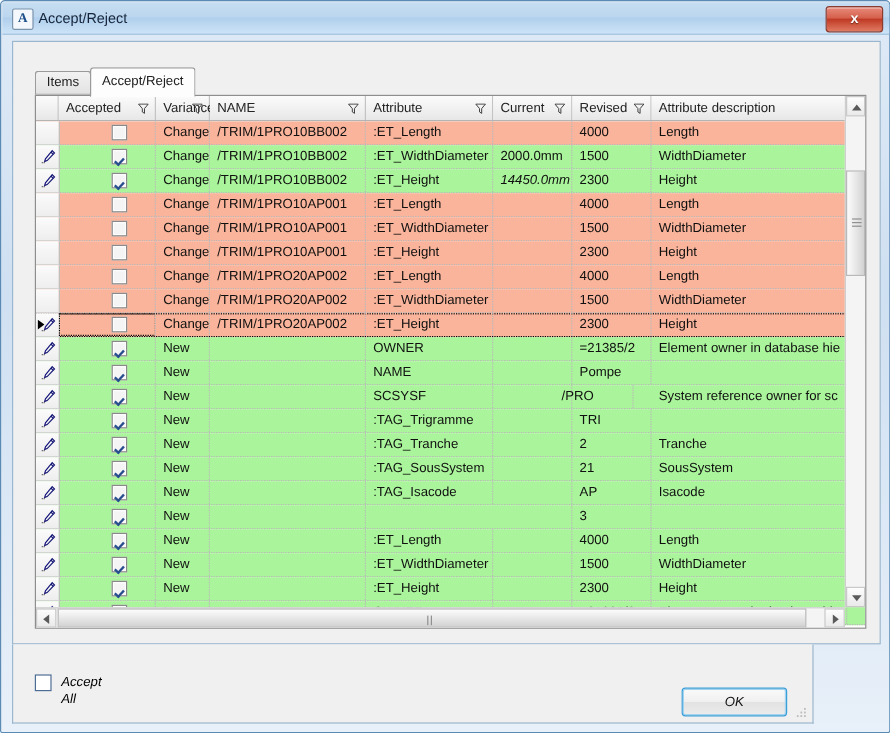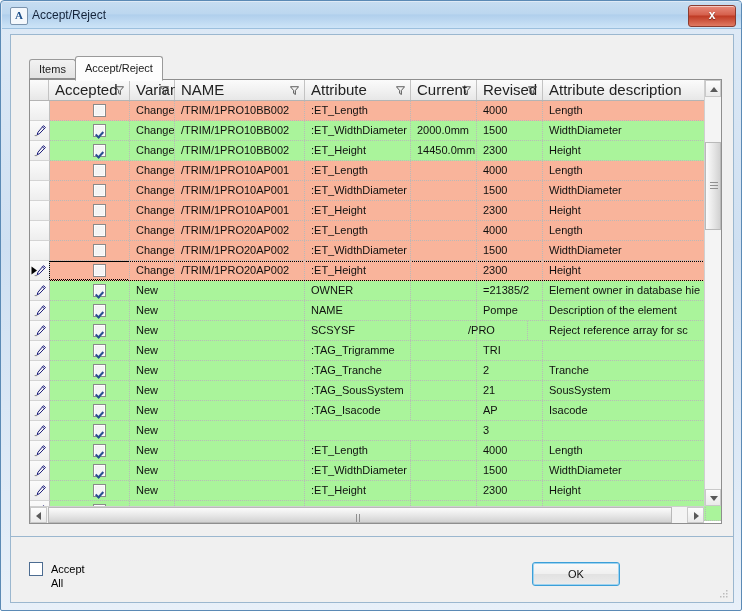"Accepted" .hcell .lbl { font-size: 15px -> 11px }
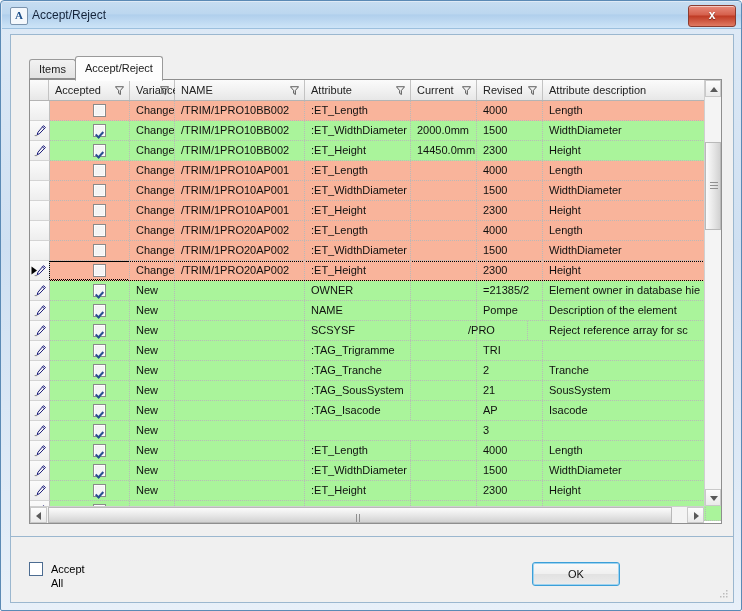"14450.0mm" div.cell { font-style: none -> italic }
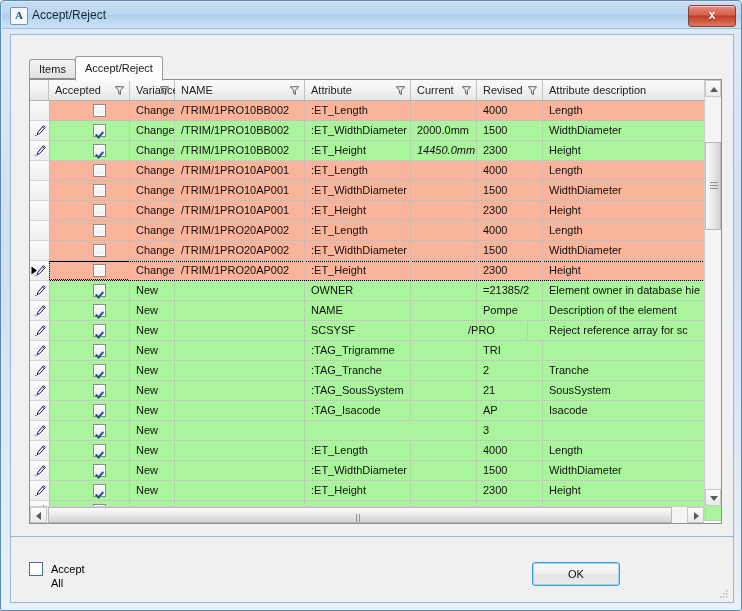"Description of the element" div.cell { html: <div><span>Description of the element</span></div> -> none }
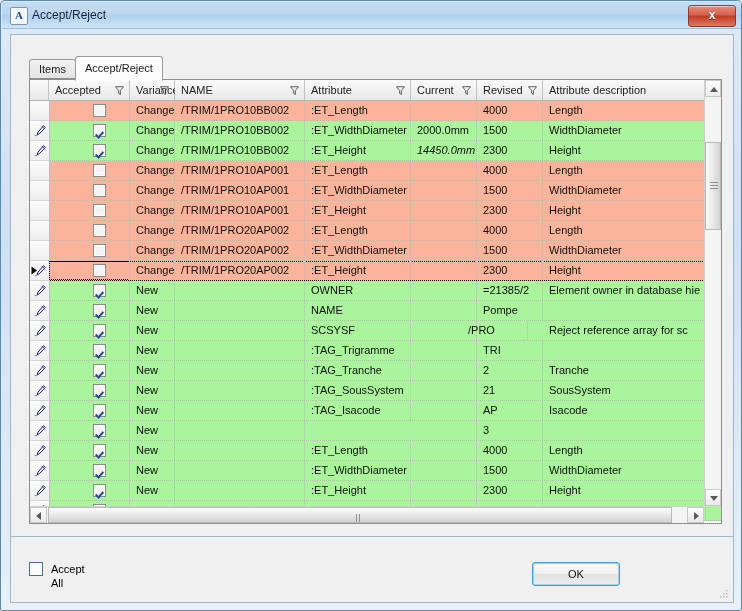"Reject reference array for sc" span { text: Reject reference array -> System reference owner }
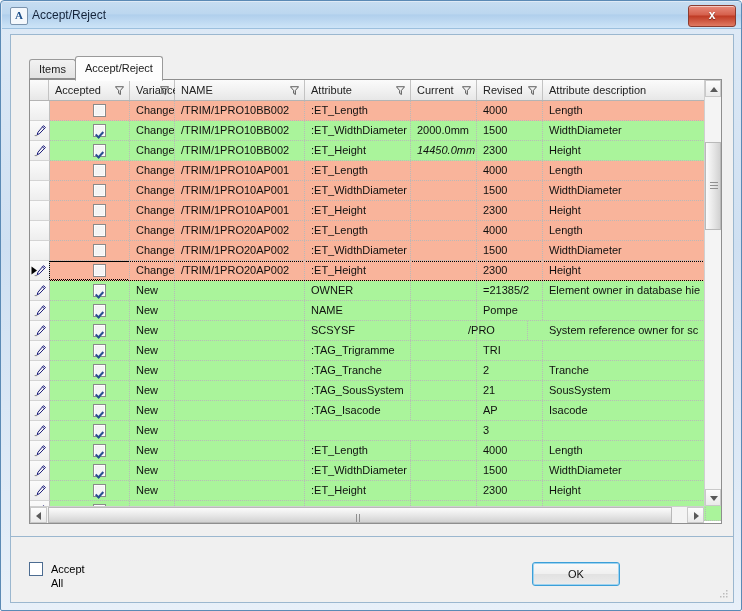"Accept All" .footer { font-style: none -> italic; width: 724px -> 668px }
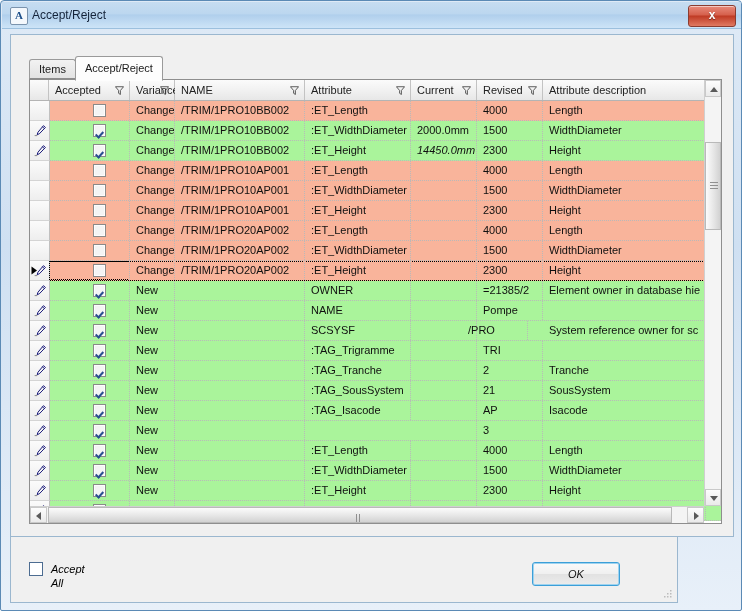"OK" .btn { margin-left: none -> 36px; top: 25px -> 36px }
